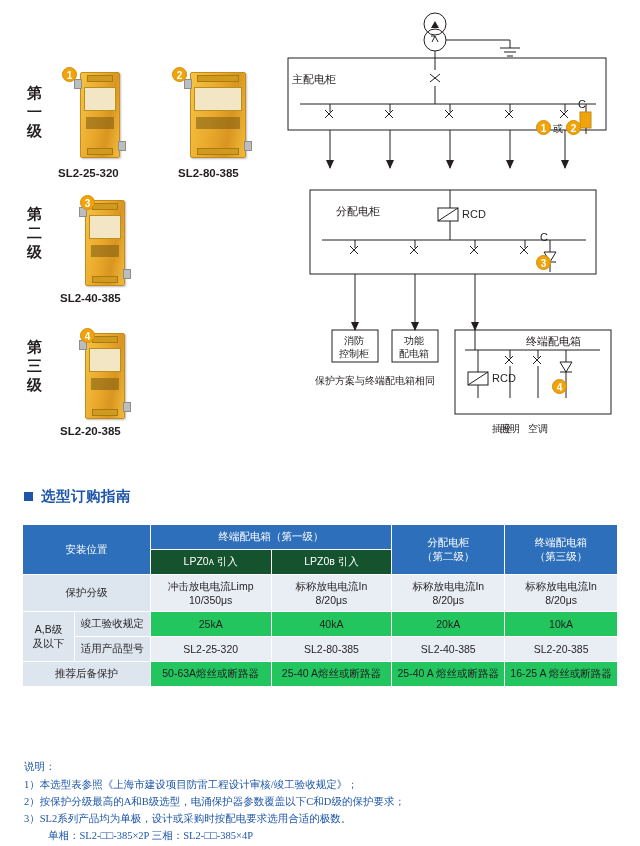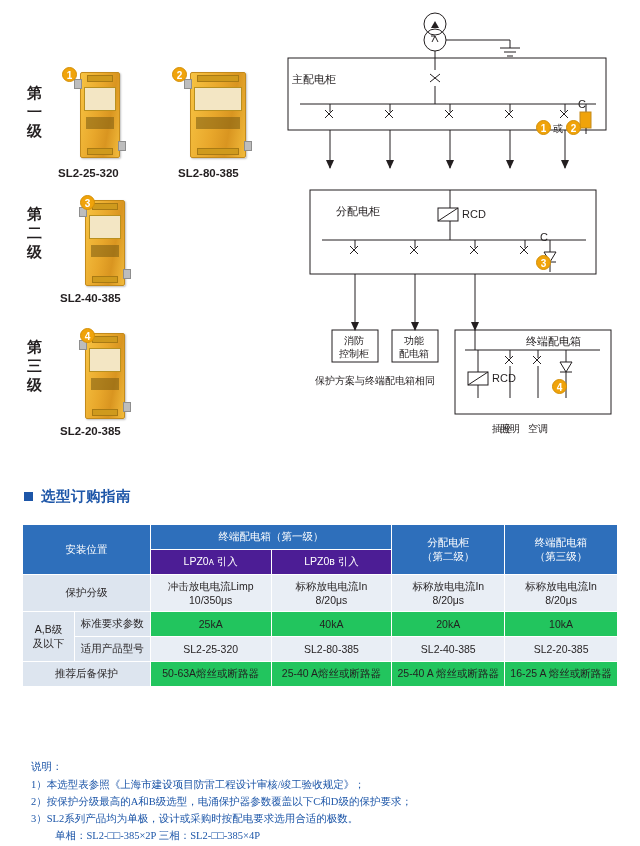"LPZ0ᴀ 引入" .hdr-blue2 { background: #4c1d95 -> #14532d }
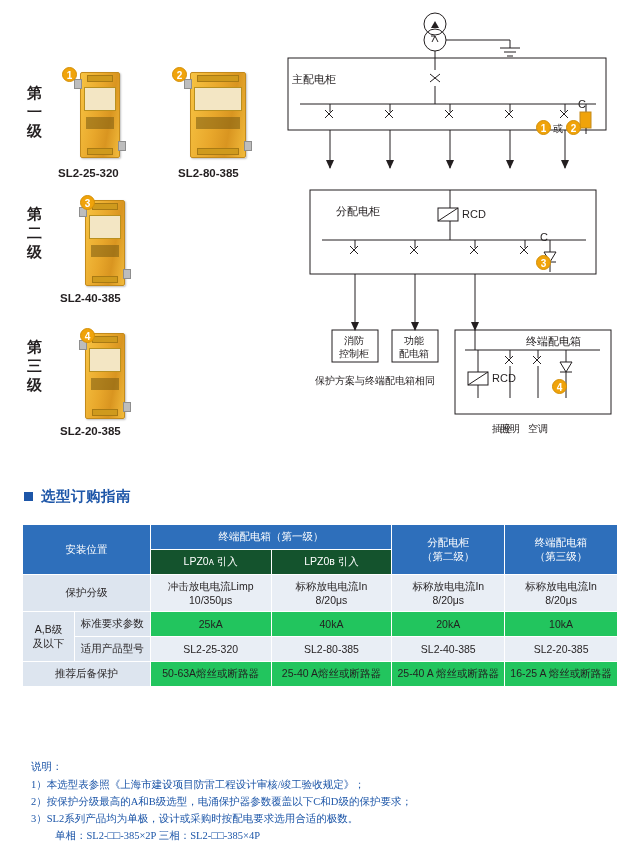"标准要求参数" td.cell-mid { text: 标准要求参数 -> 竣工验收规定 }
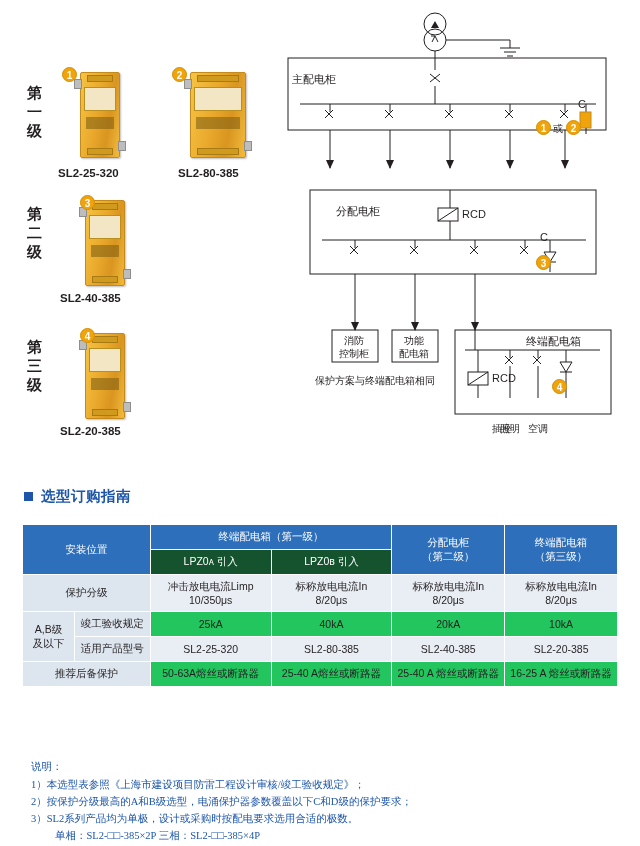"说明：" .notes { margin-left: 7px -> none }
